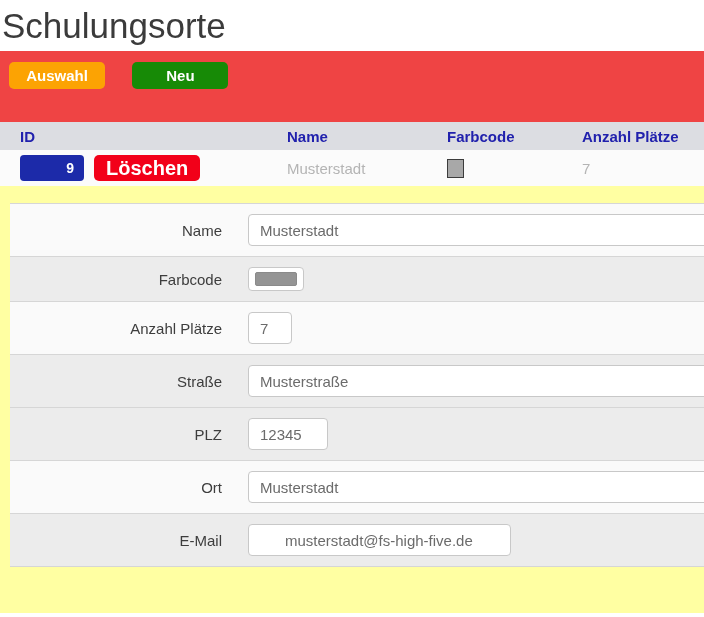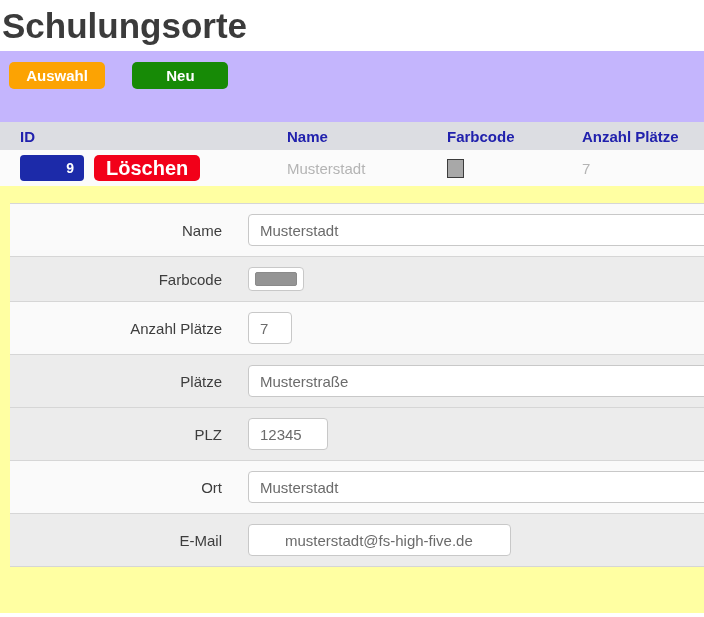"Schulungsorte" .page-title { font-weight: 700 -> 400 }
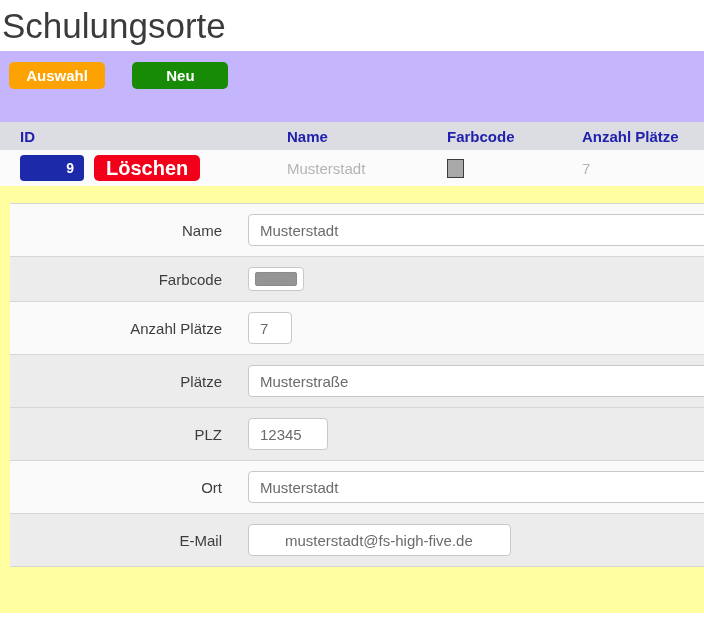"Auswahl Neu" .toolbar { background: #c4b5fd -> #ef4444 }
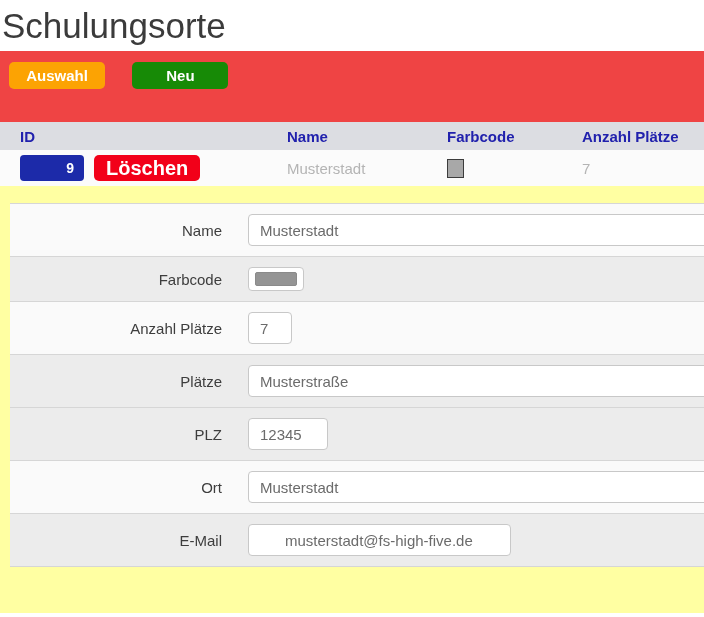"Plätze" label.form-label { text: Plätze -> Straße }
